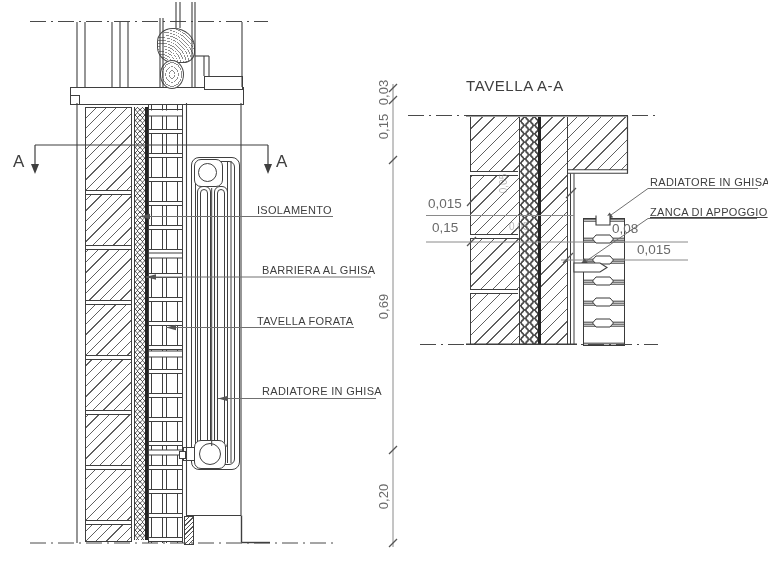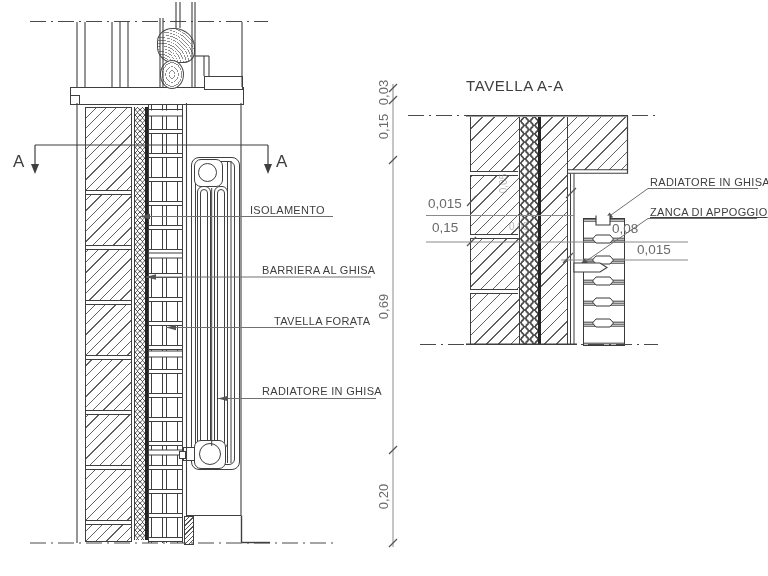"ISOLAMENTO" div.abs { left: 250px -> 257px }
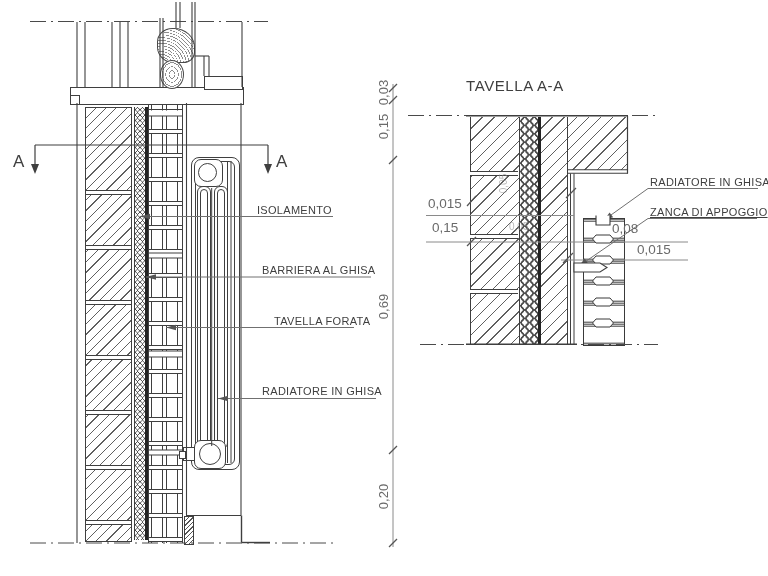"TAVELLA FORATA" div.abs { left: 274px -> 257px }
